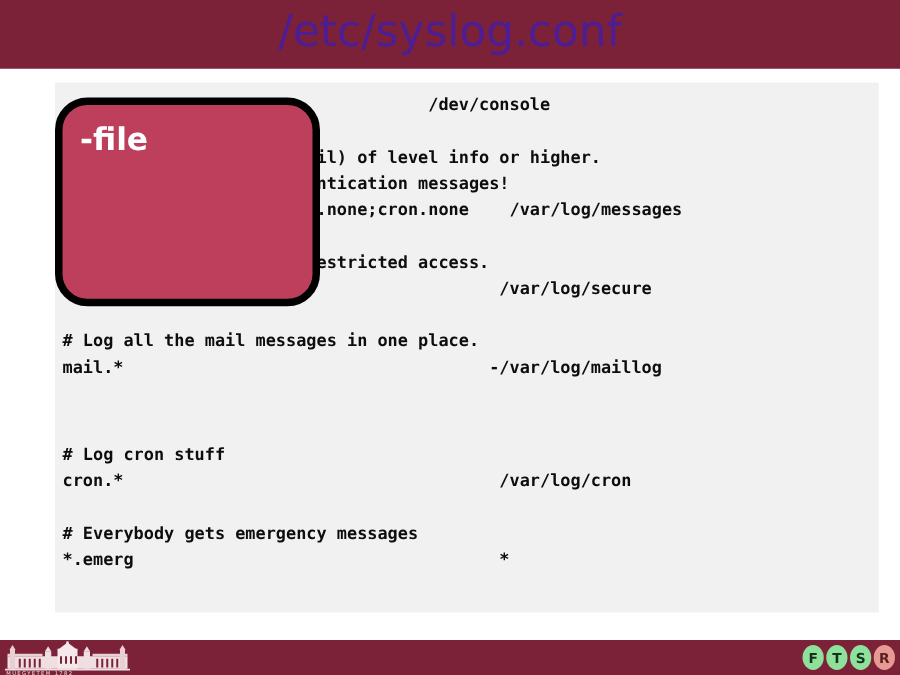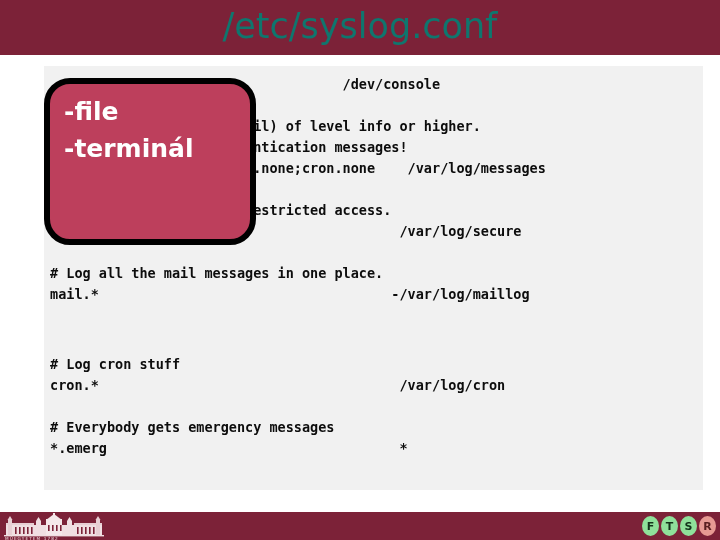"/etc/syslog.conf" #slide-title { color: #0f766e -> #4c1d95 }
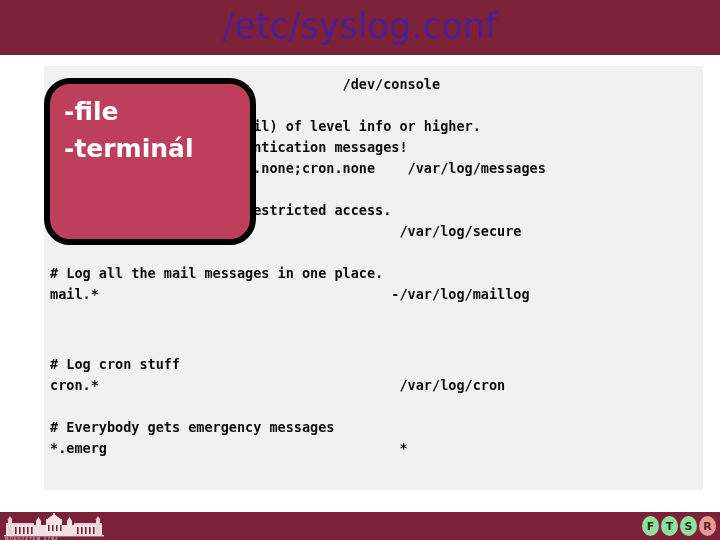"-terminál" div.callout-item { html: <div>-terminál</div> -> none }
